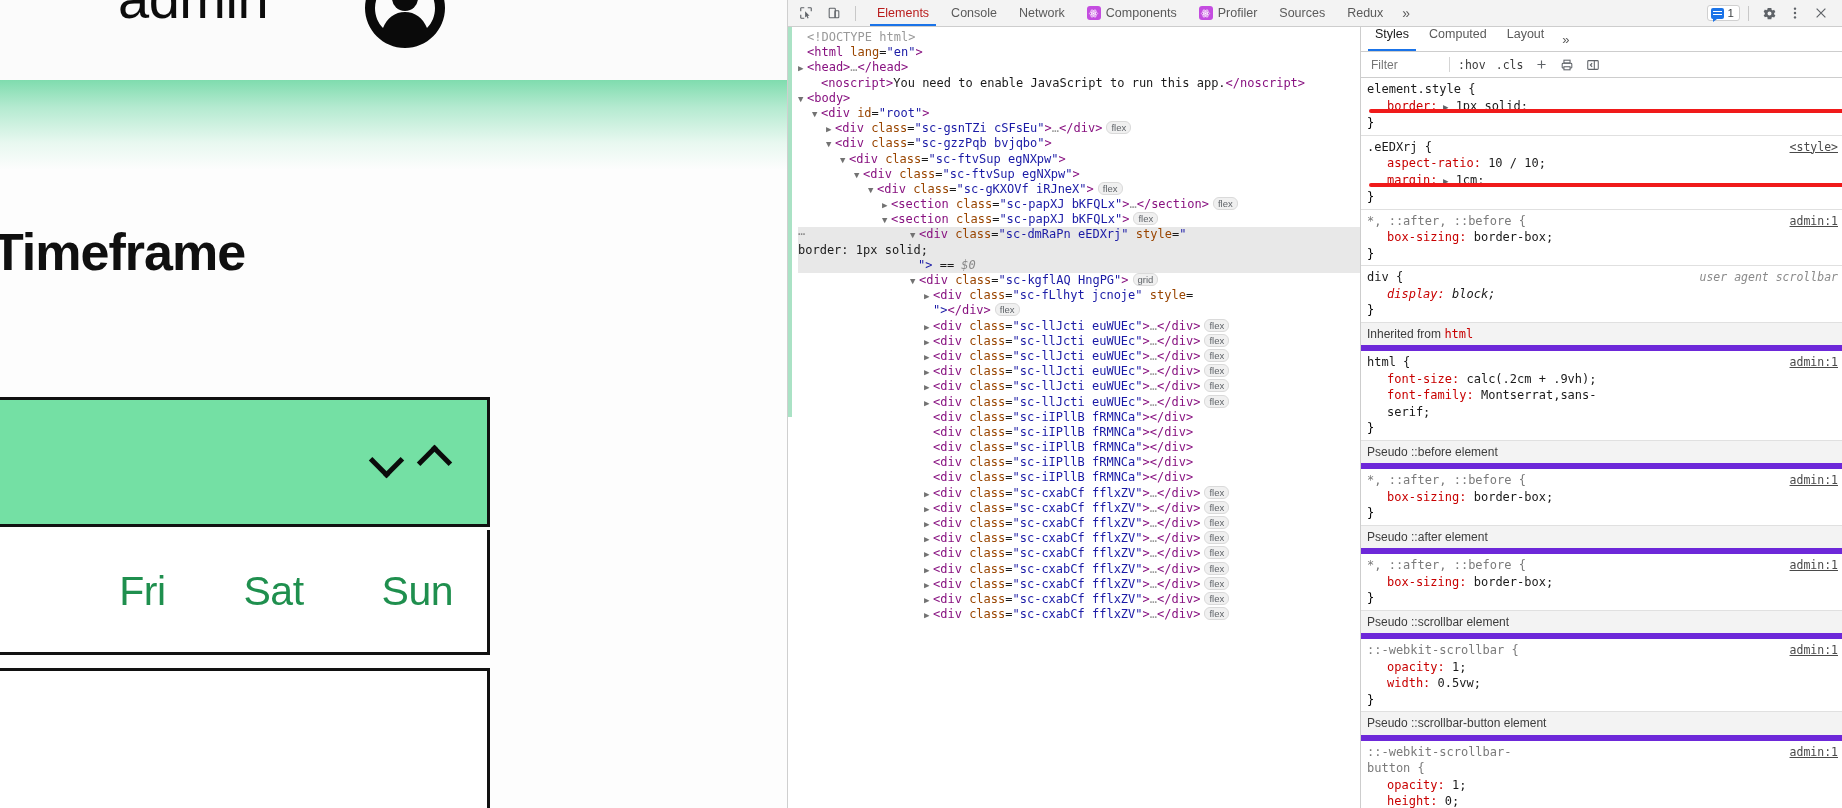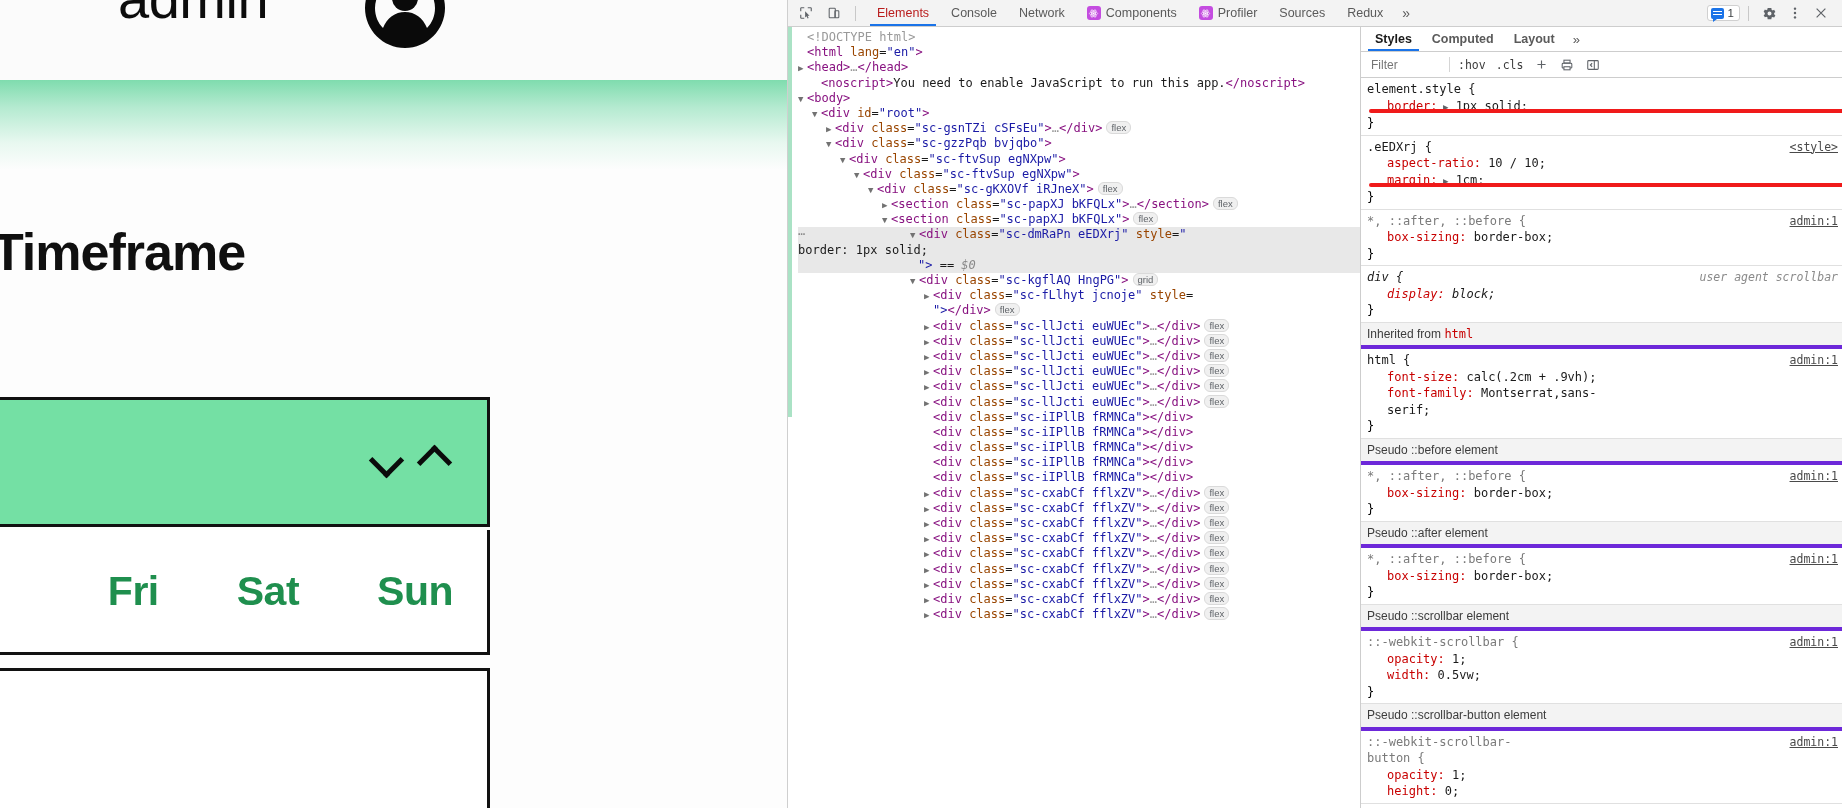"Styles" .st-tab { align-items: center -> flex-start; font-weight: bold -> none }
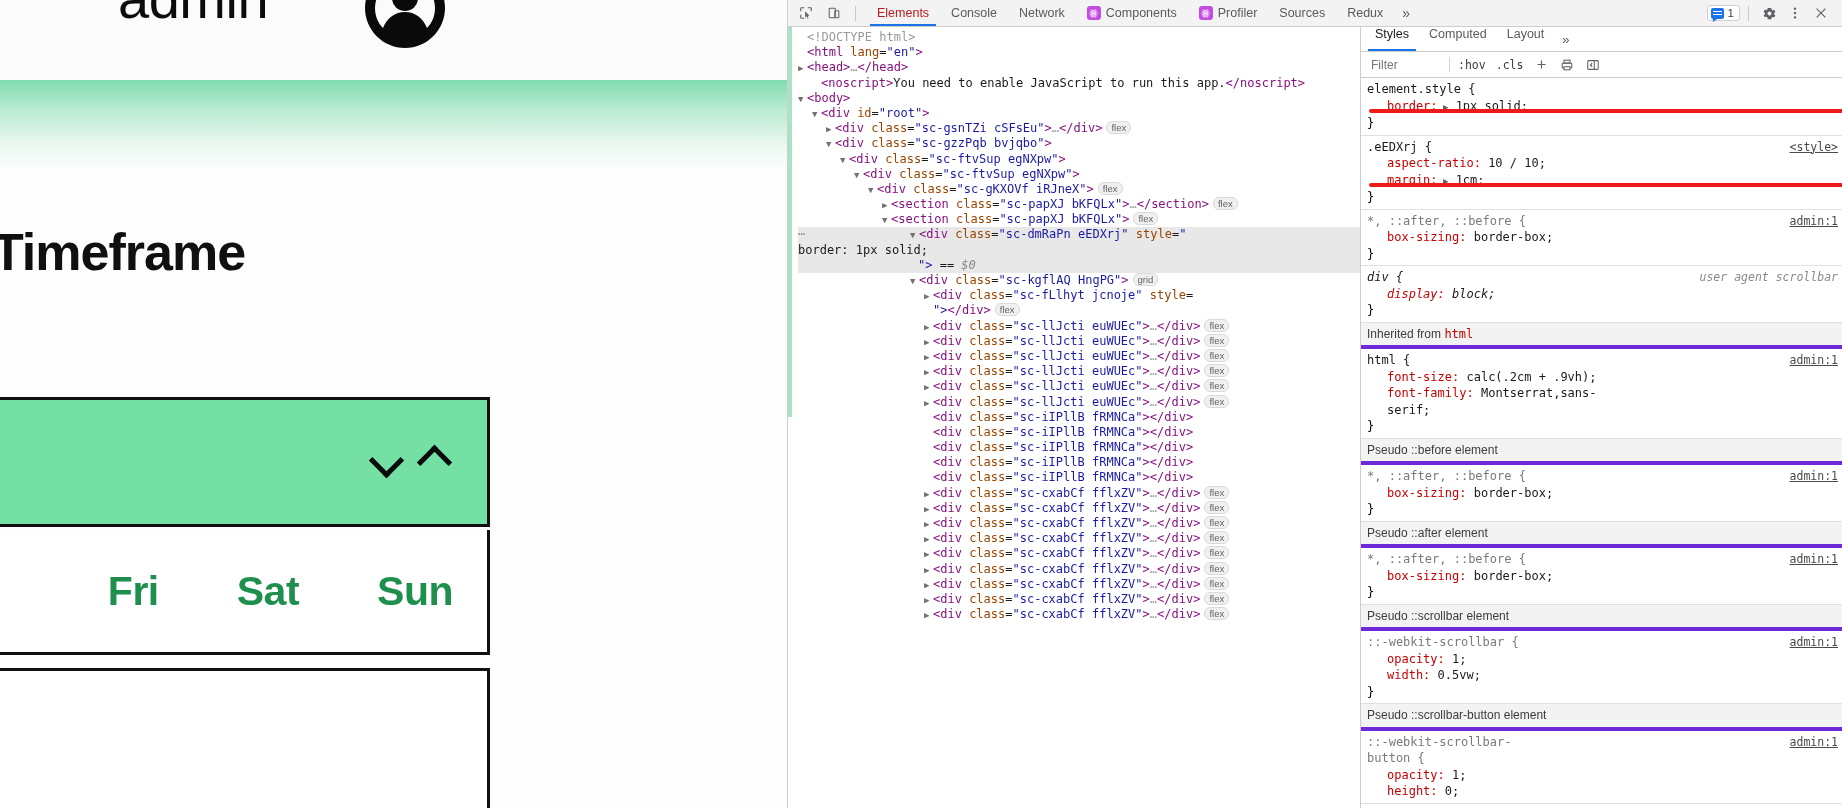"div {" span.sel-name { font-style: italic -> none }
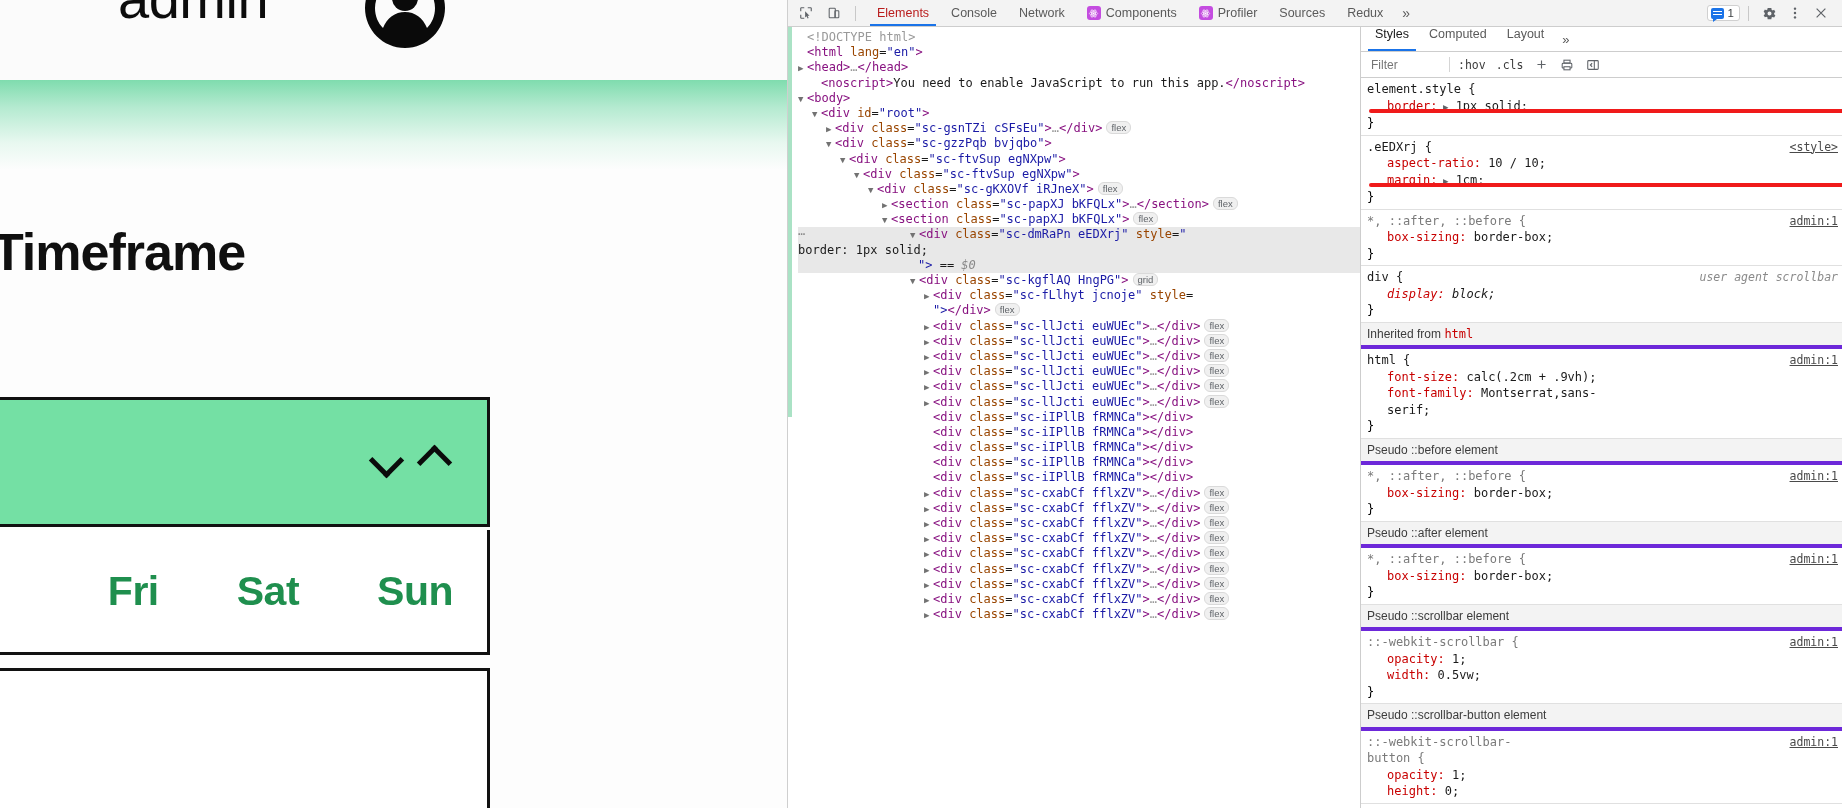"Inherited from html" .section-label { border-bottom: 4px solid #6d28d9 -> 6px solid #6d28d9 }
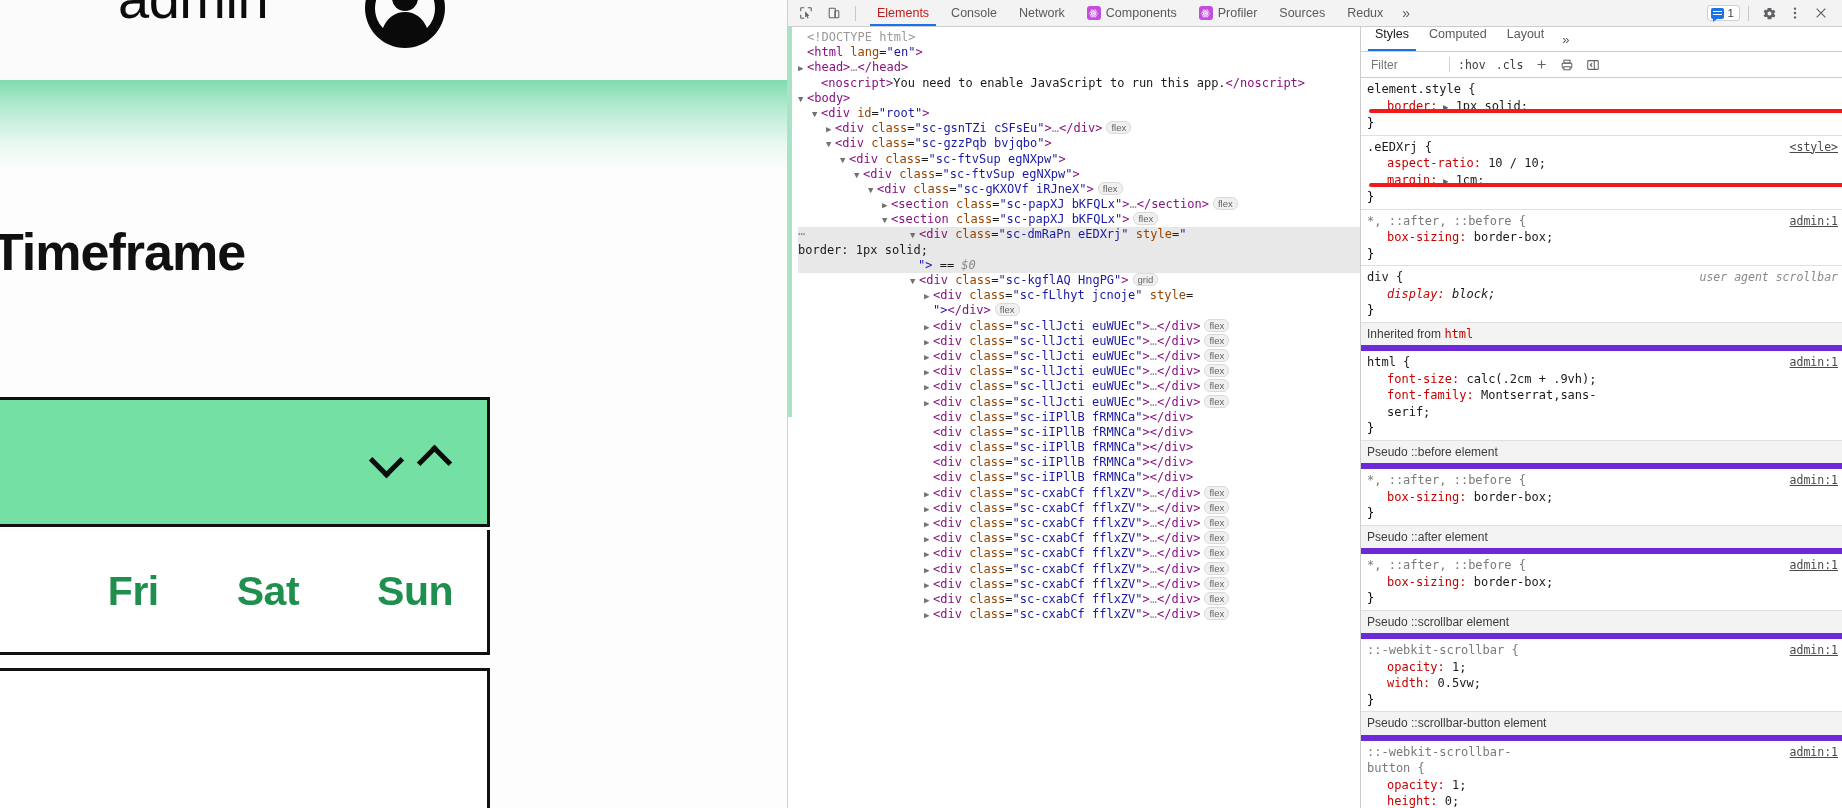"Fri" .day-label { font-weight: 700 -> 400 }
